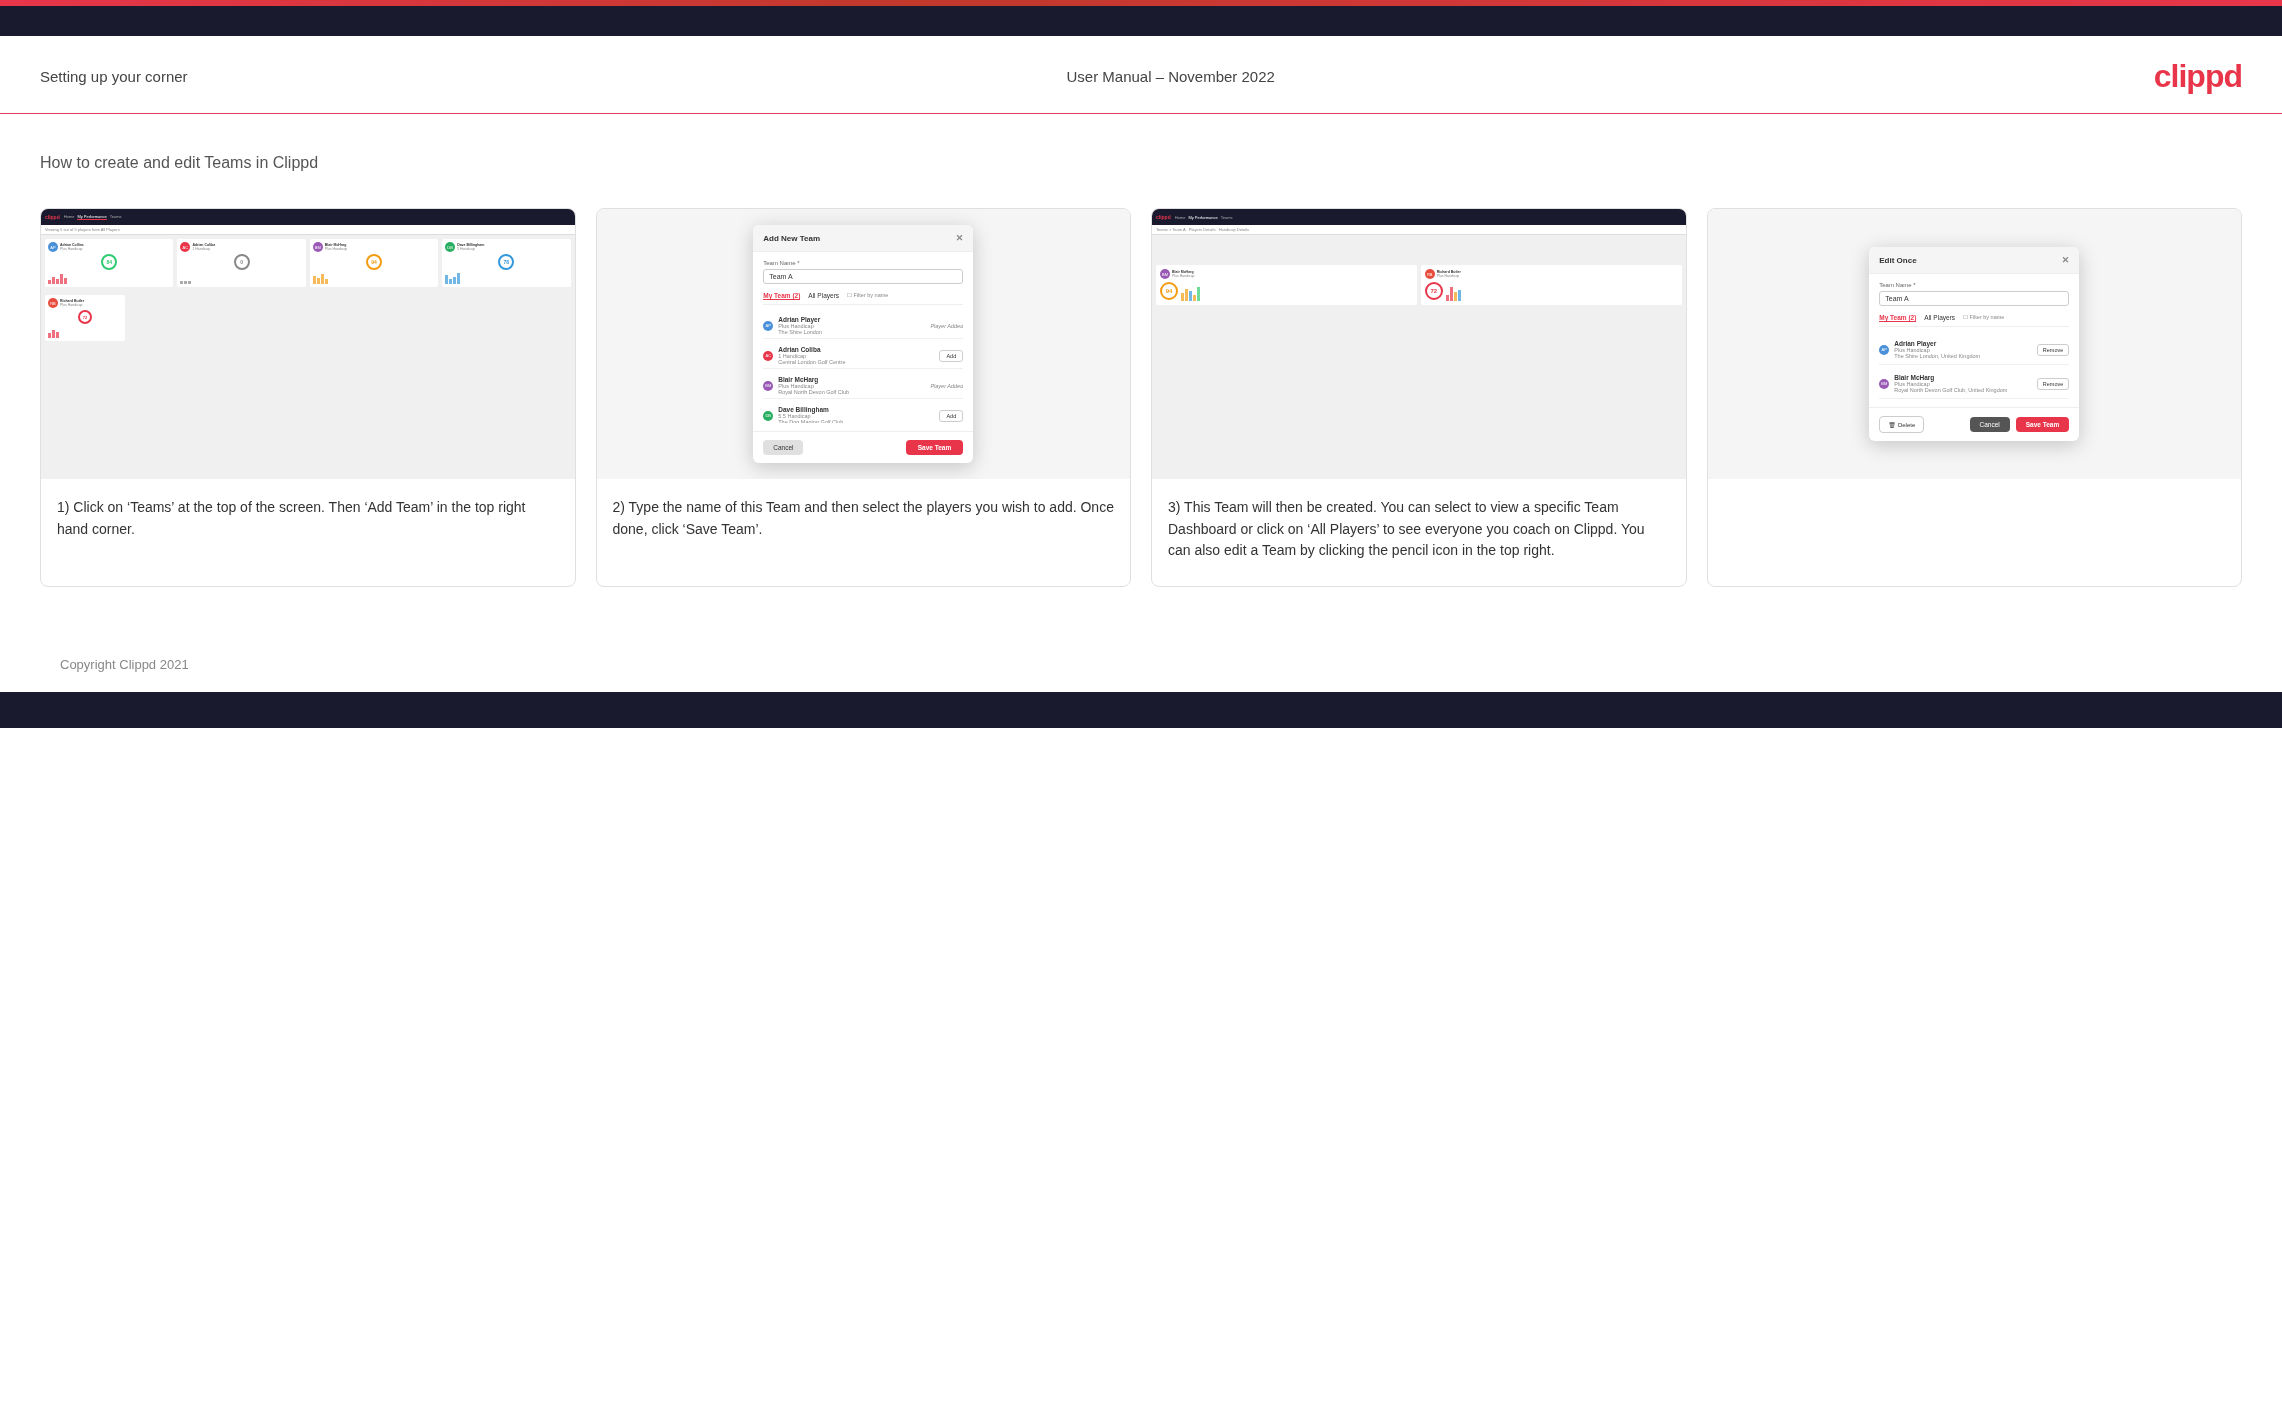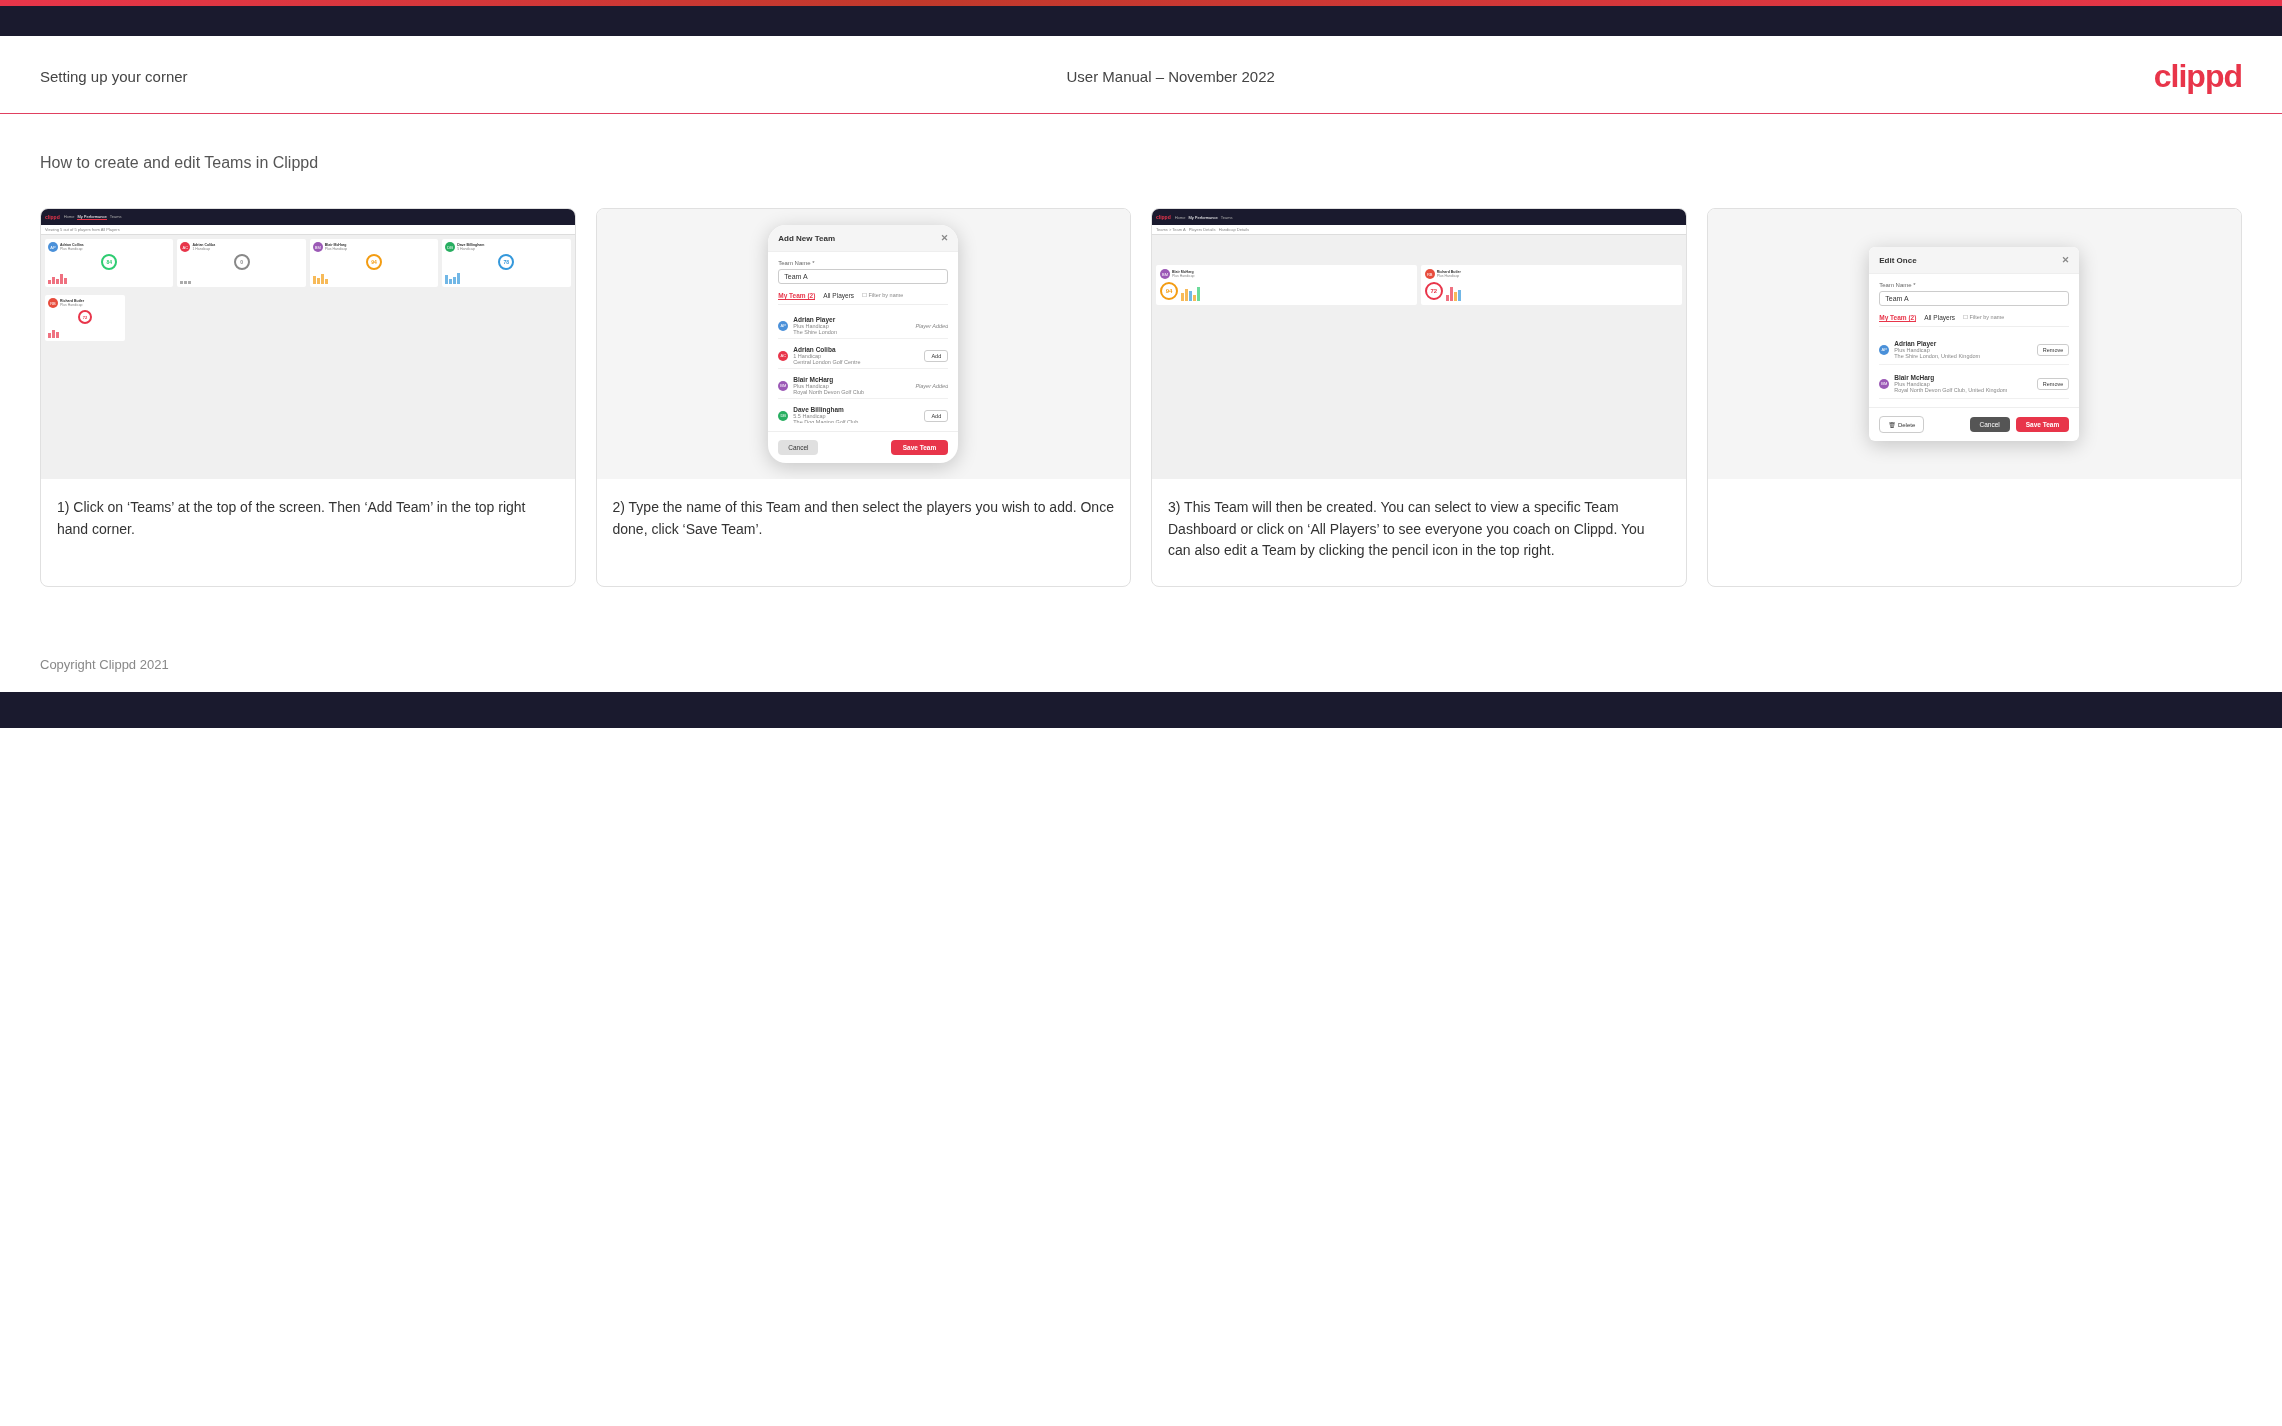"Add New Team" .mock-dialog { border-radius: 18px -> 6px; width: 190px -> 220px }
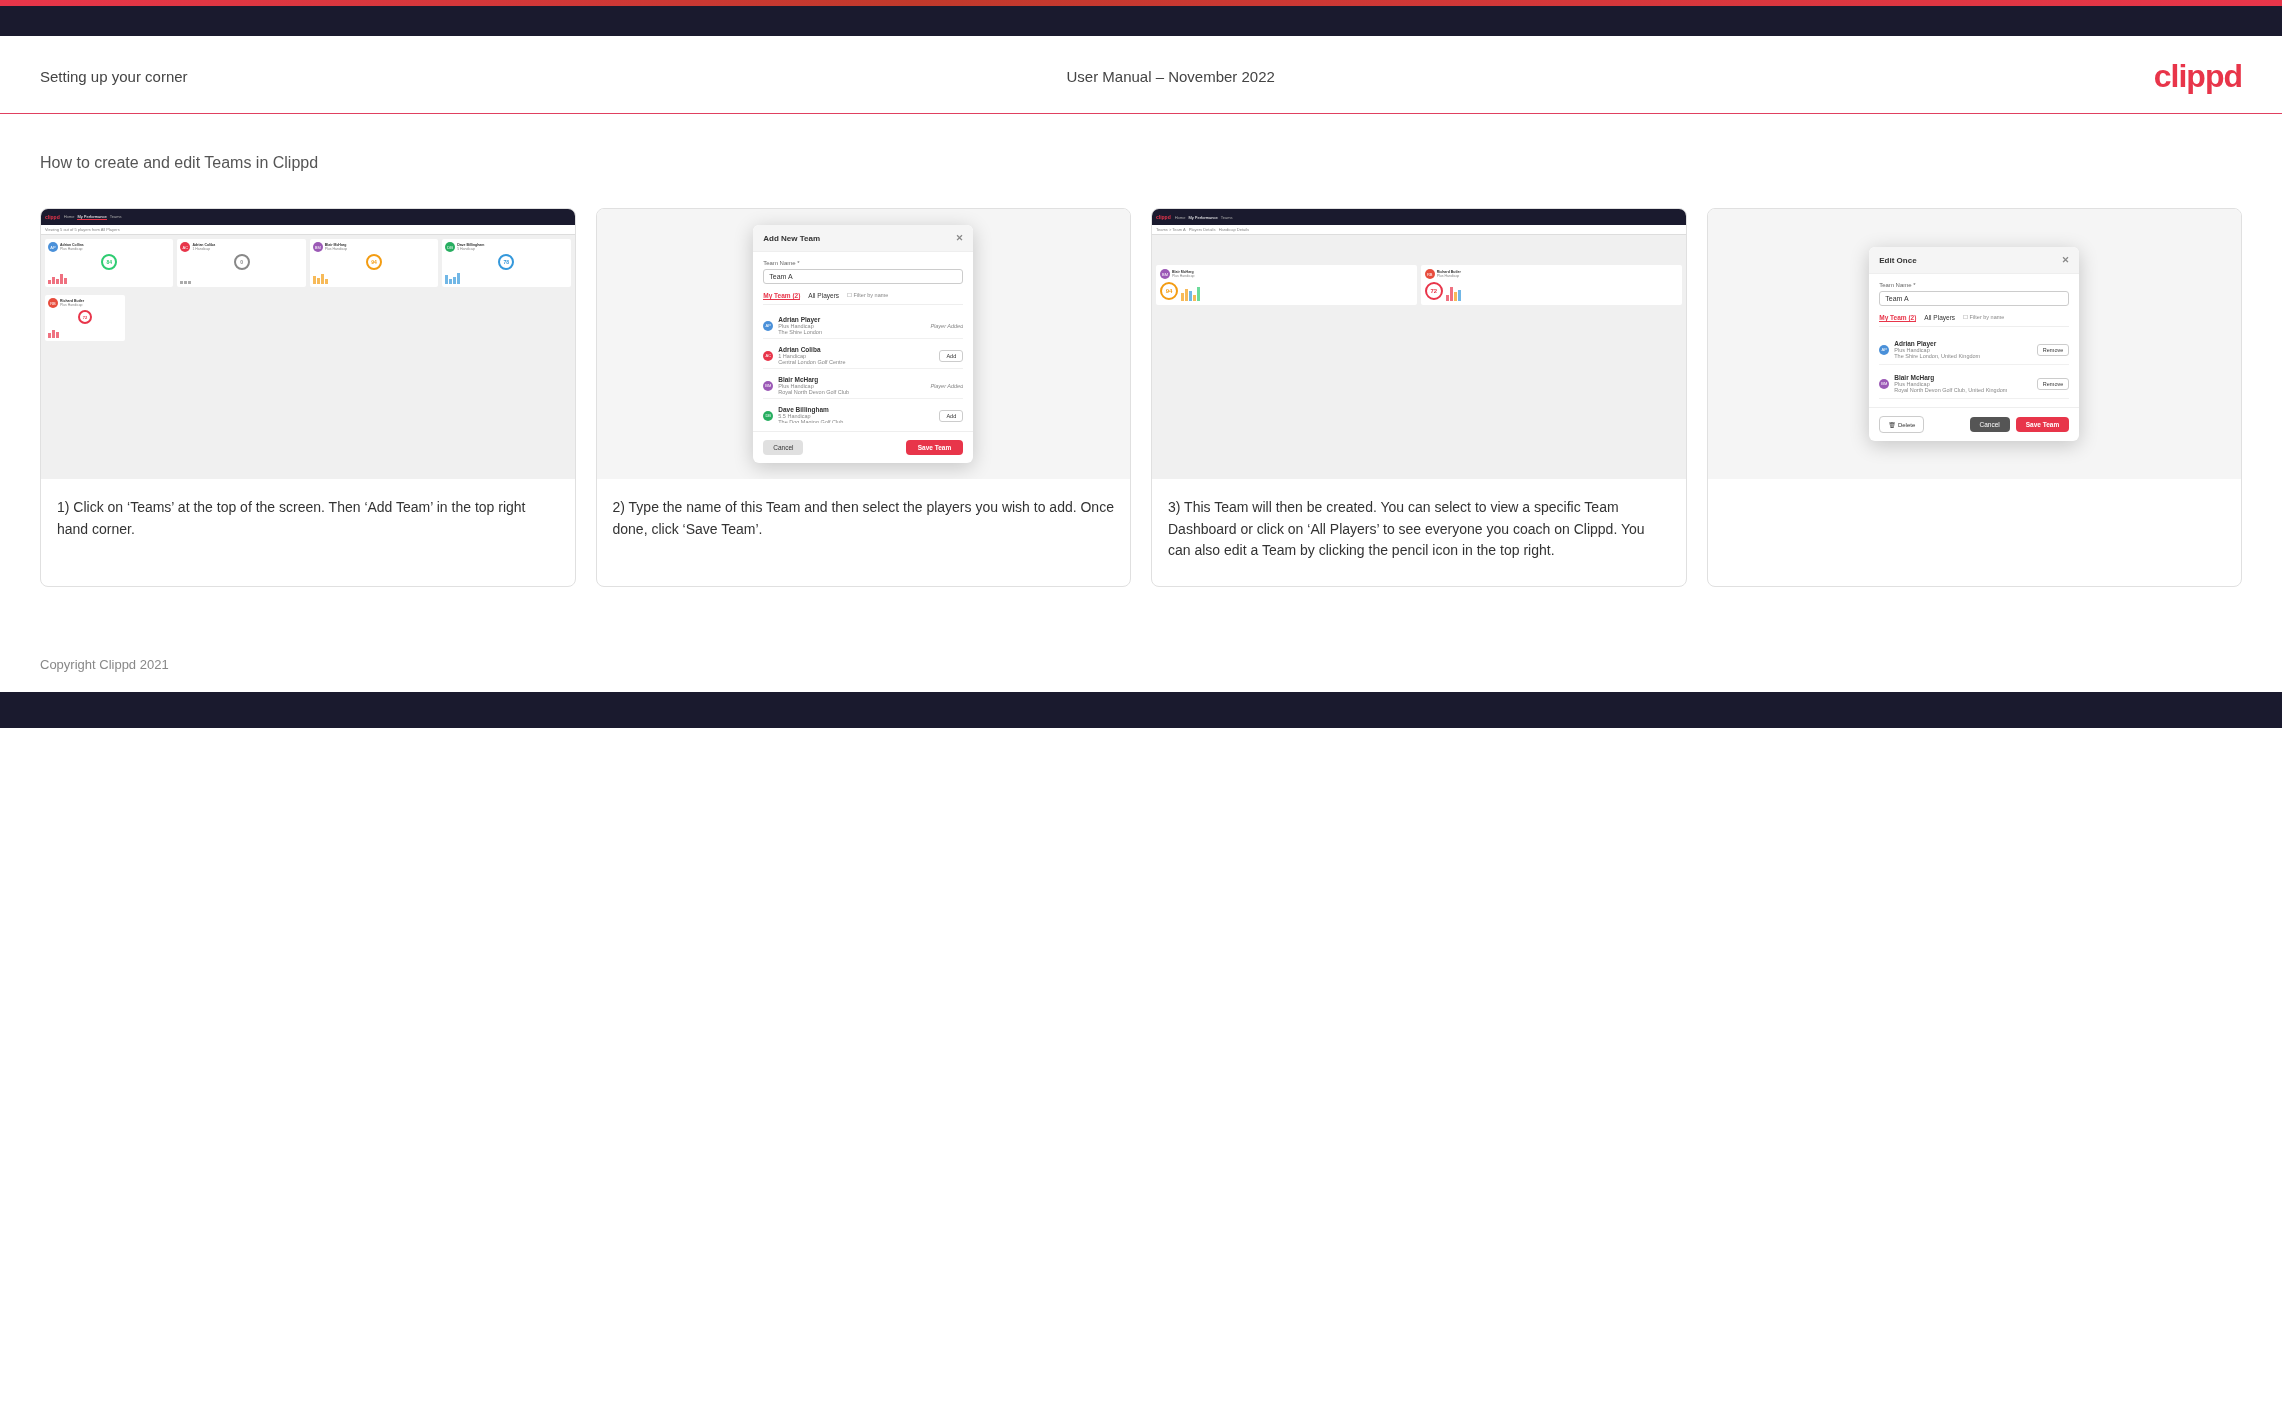"Copyright Clippd 2021" .footer { padding: 10px 40px 20px 40px -> 10px 40px 20px 60px }
